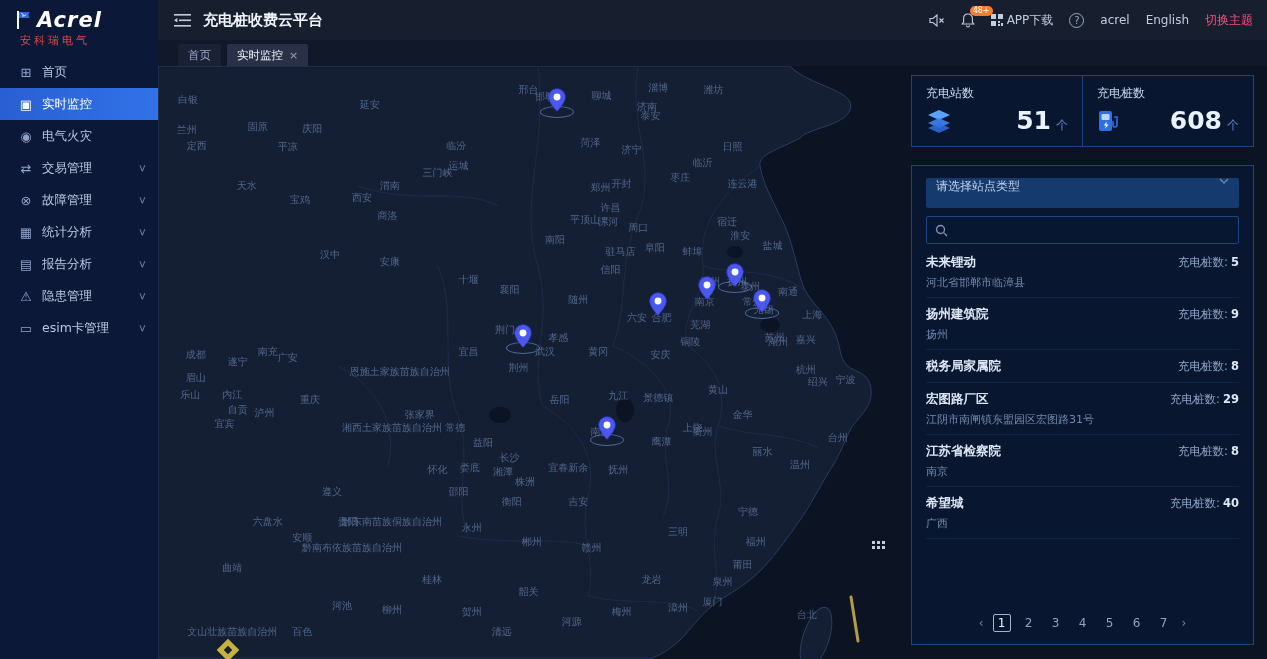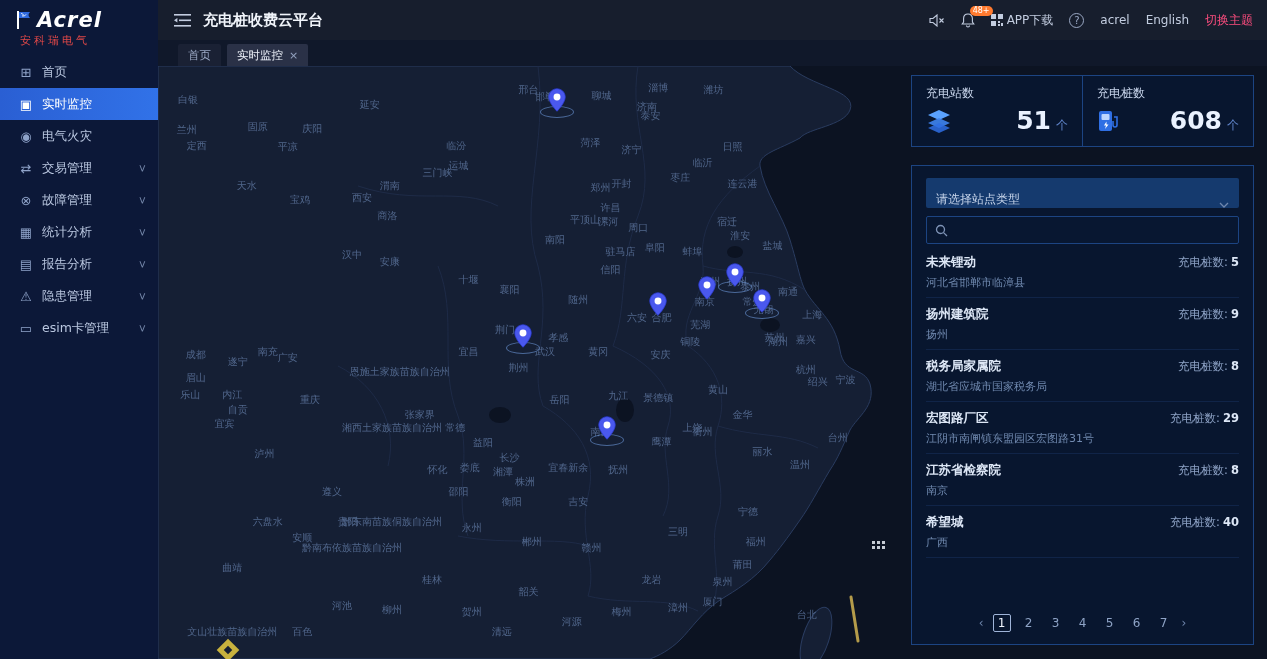"请选择站点类型" .type-select { align-items: flex-end -> flex-start }
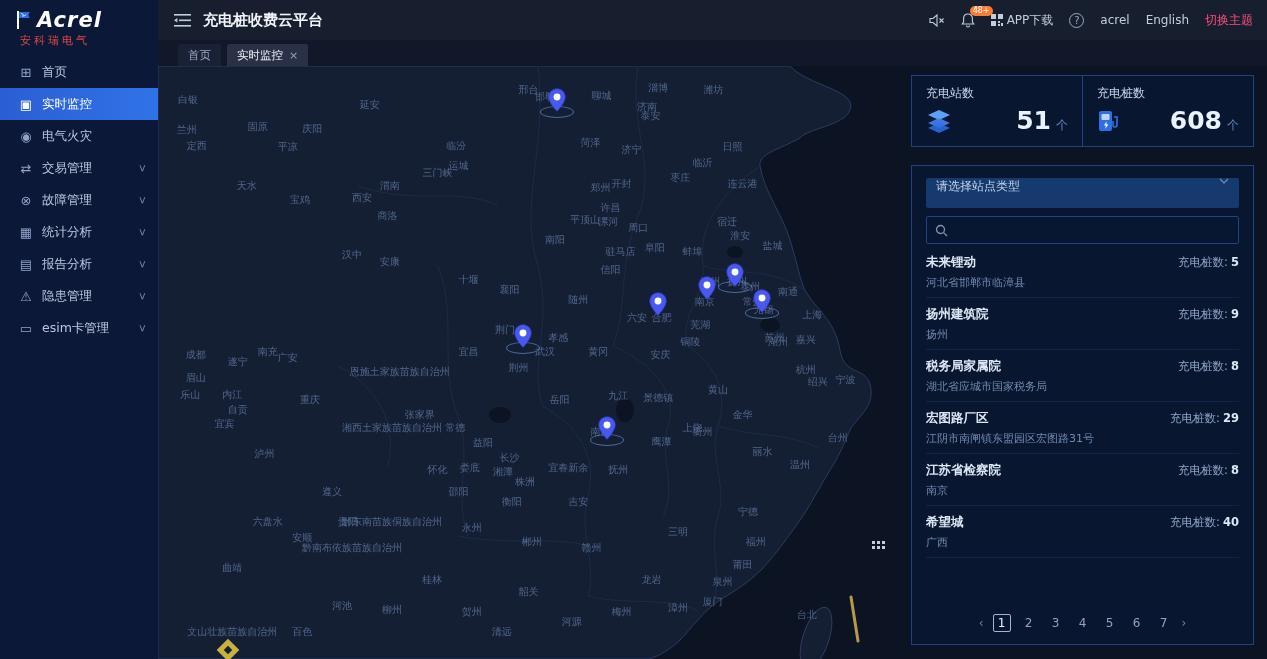"汉中" span.map-label { margin-left: 22px -> none }
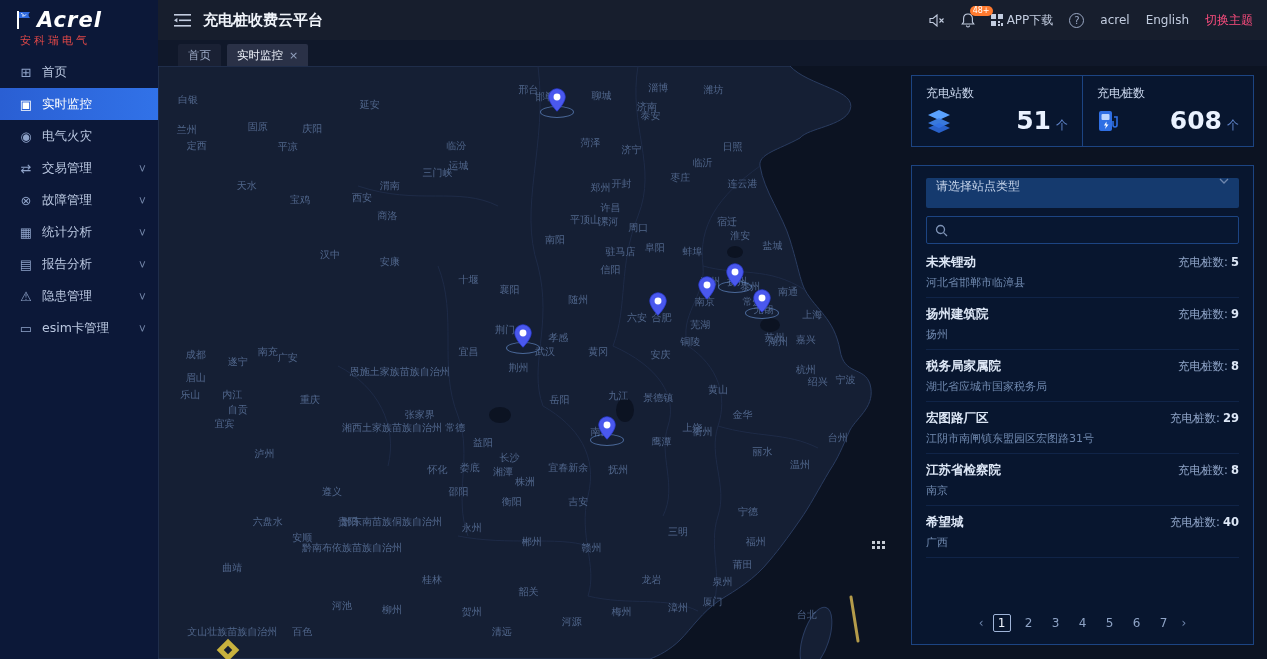"湖北省应城市国家税务局" div.st-loc { html: <div>湖北省应城市国家税务局</div> -> none }
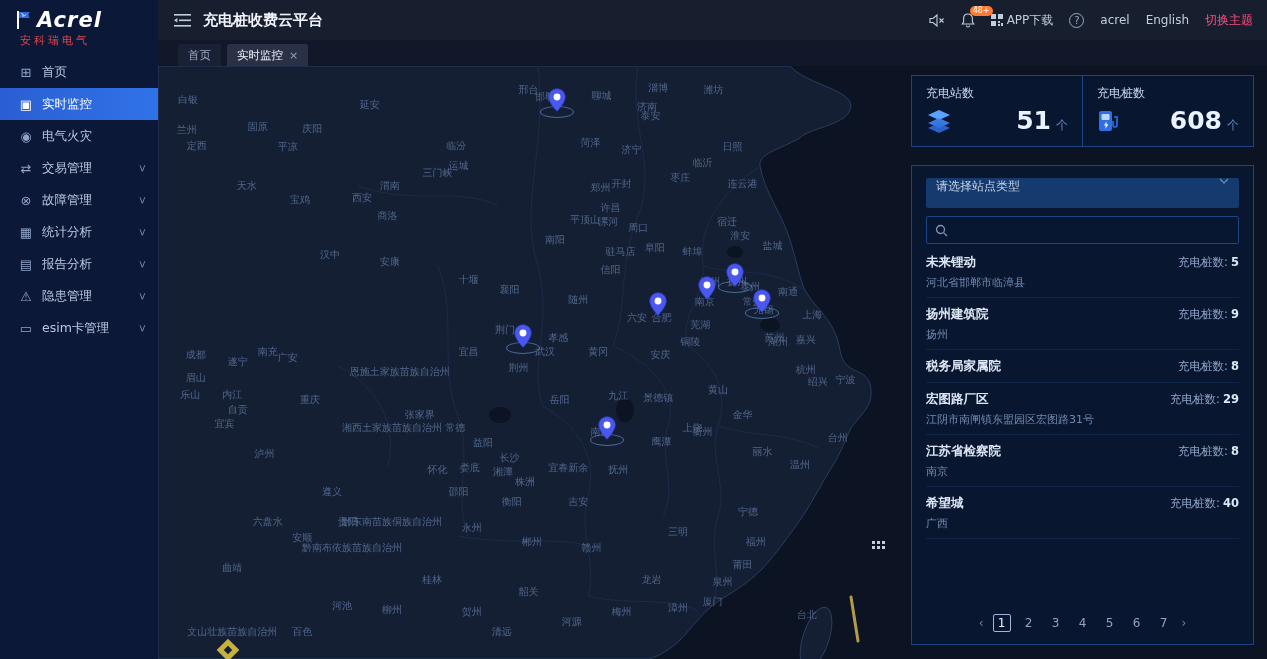"泸州" span.map-label { margin-top: 41px -> none }
